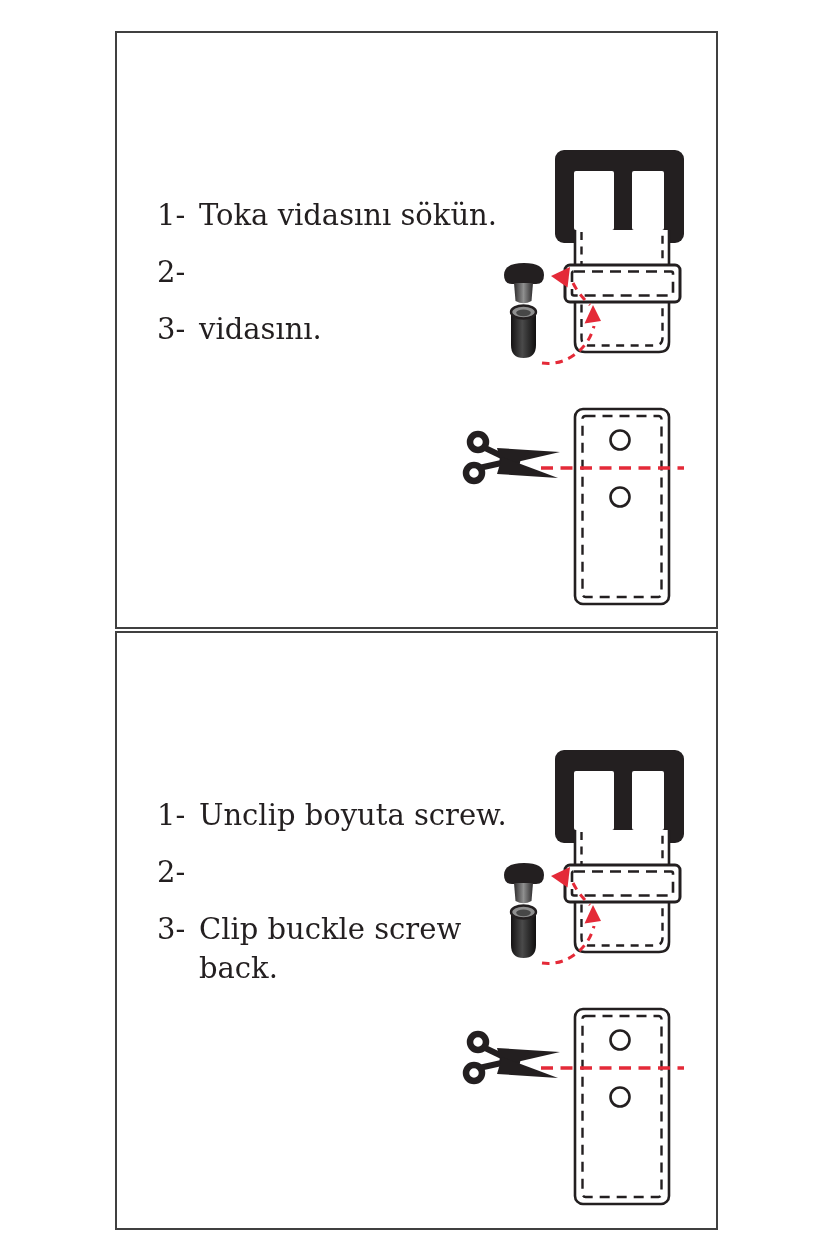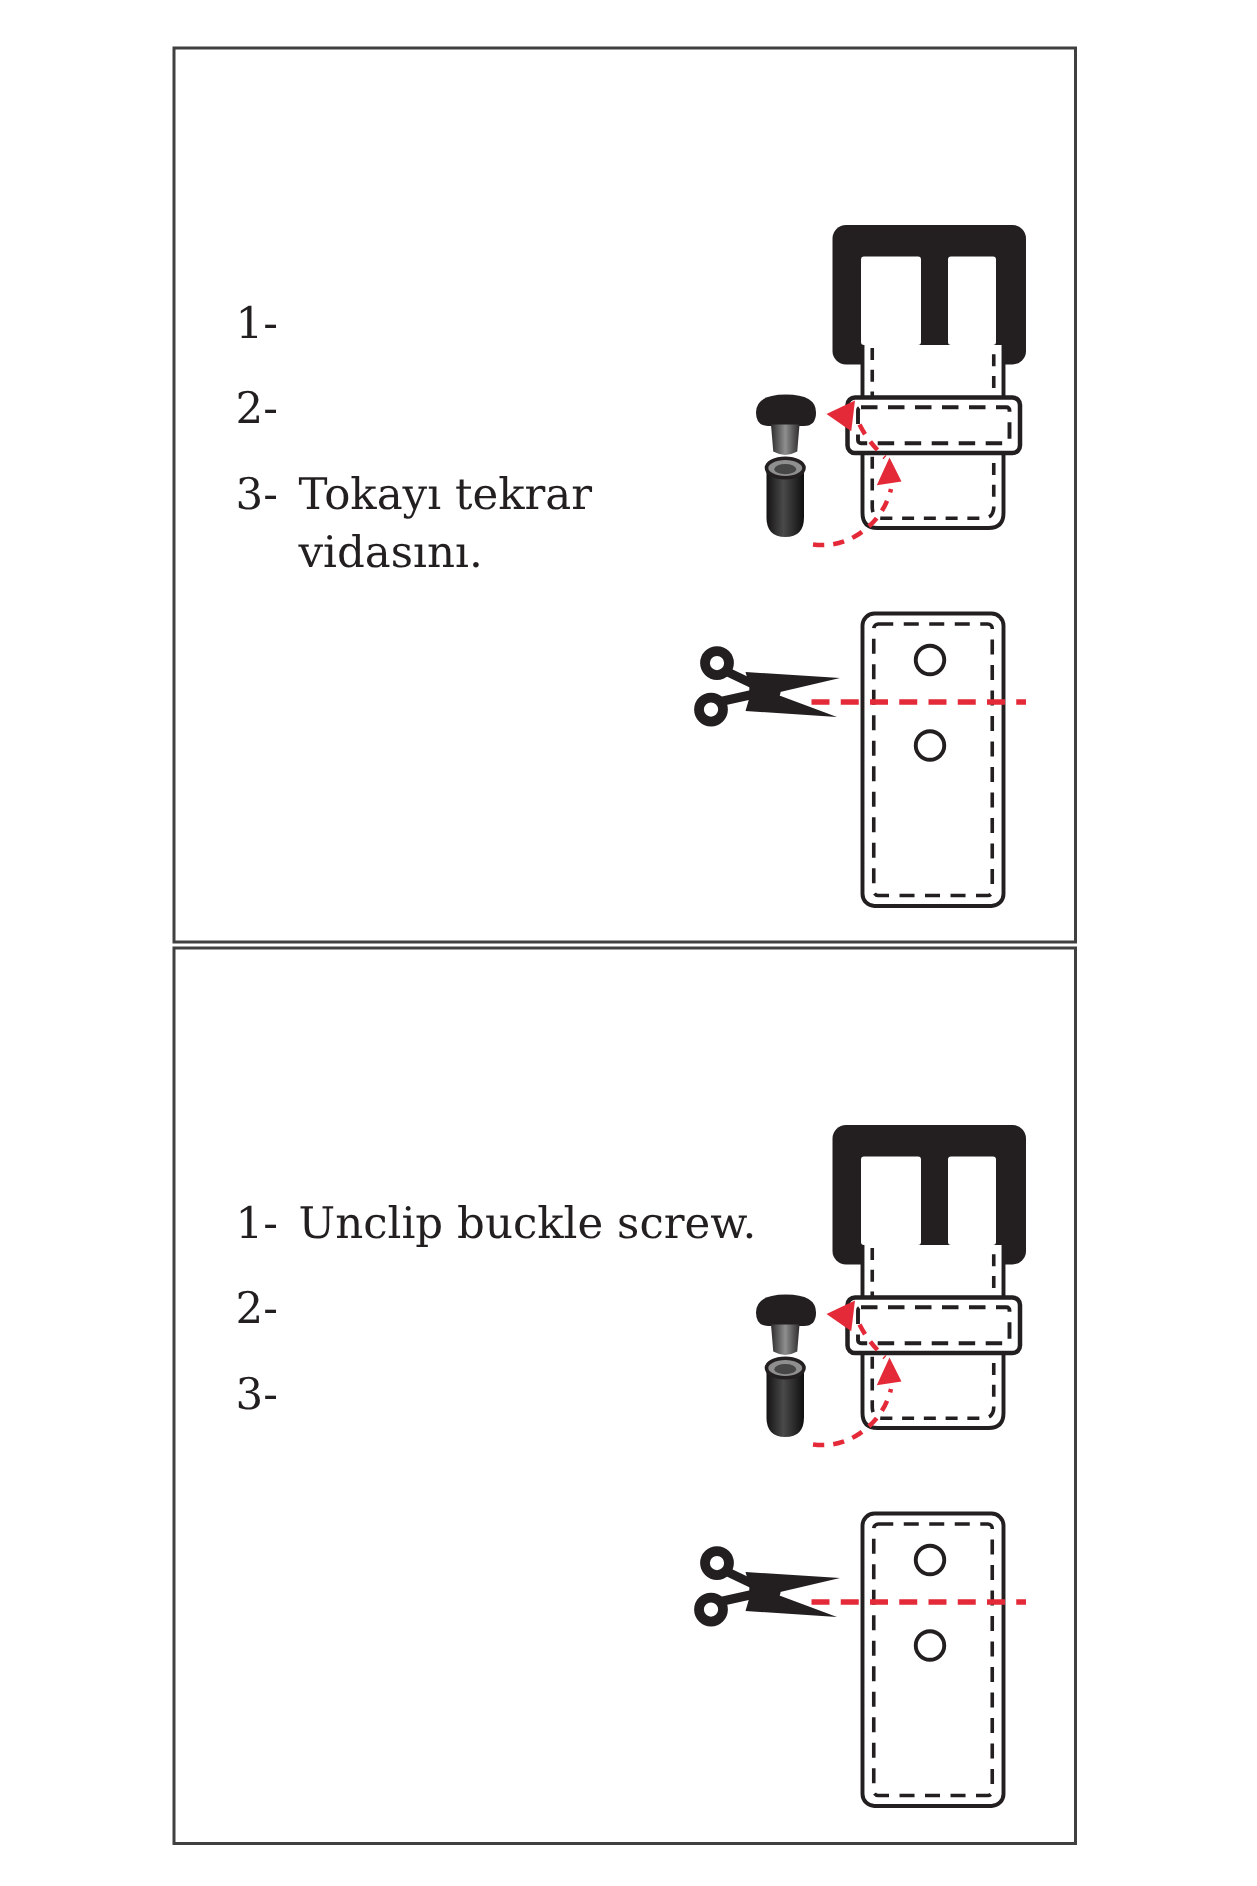"Toka vidasını sökün." span.step-text { html: none -> <span> <div>Toka vidasını sökün.</div> </span> }
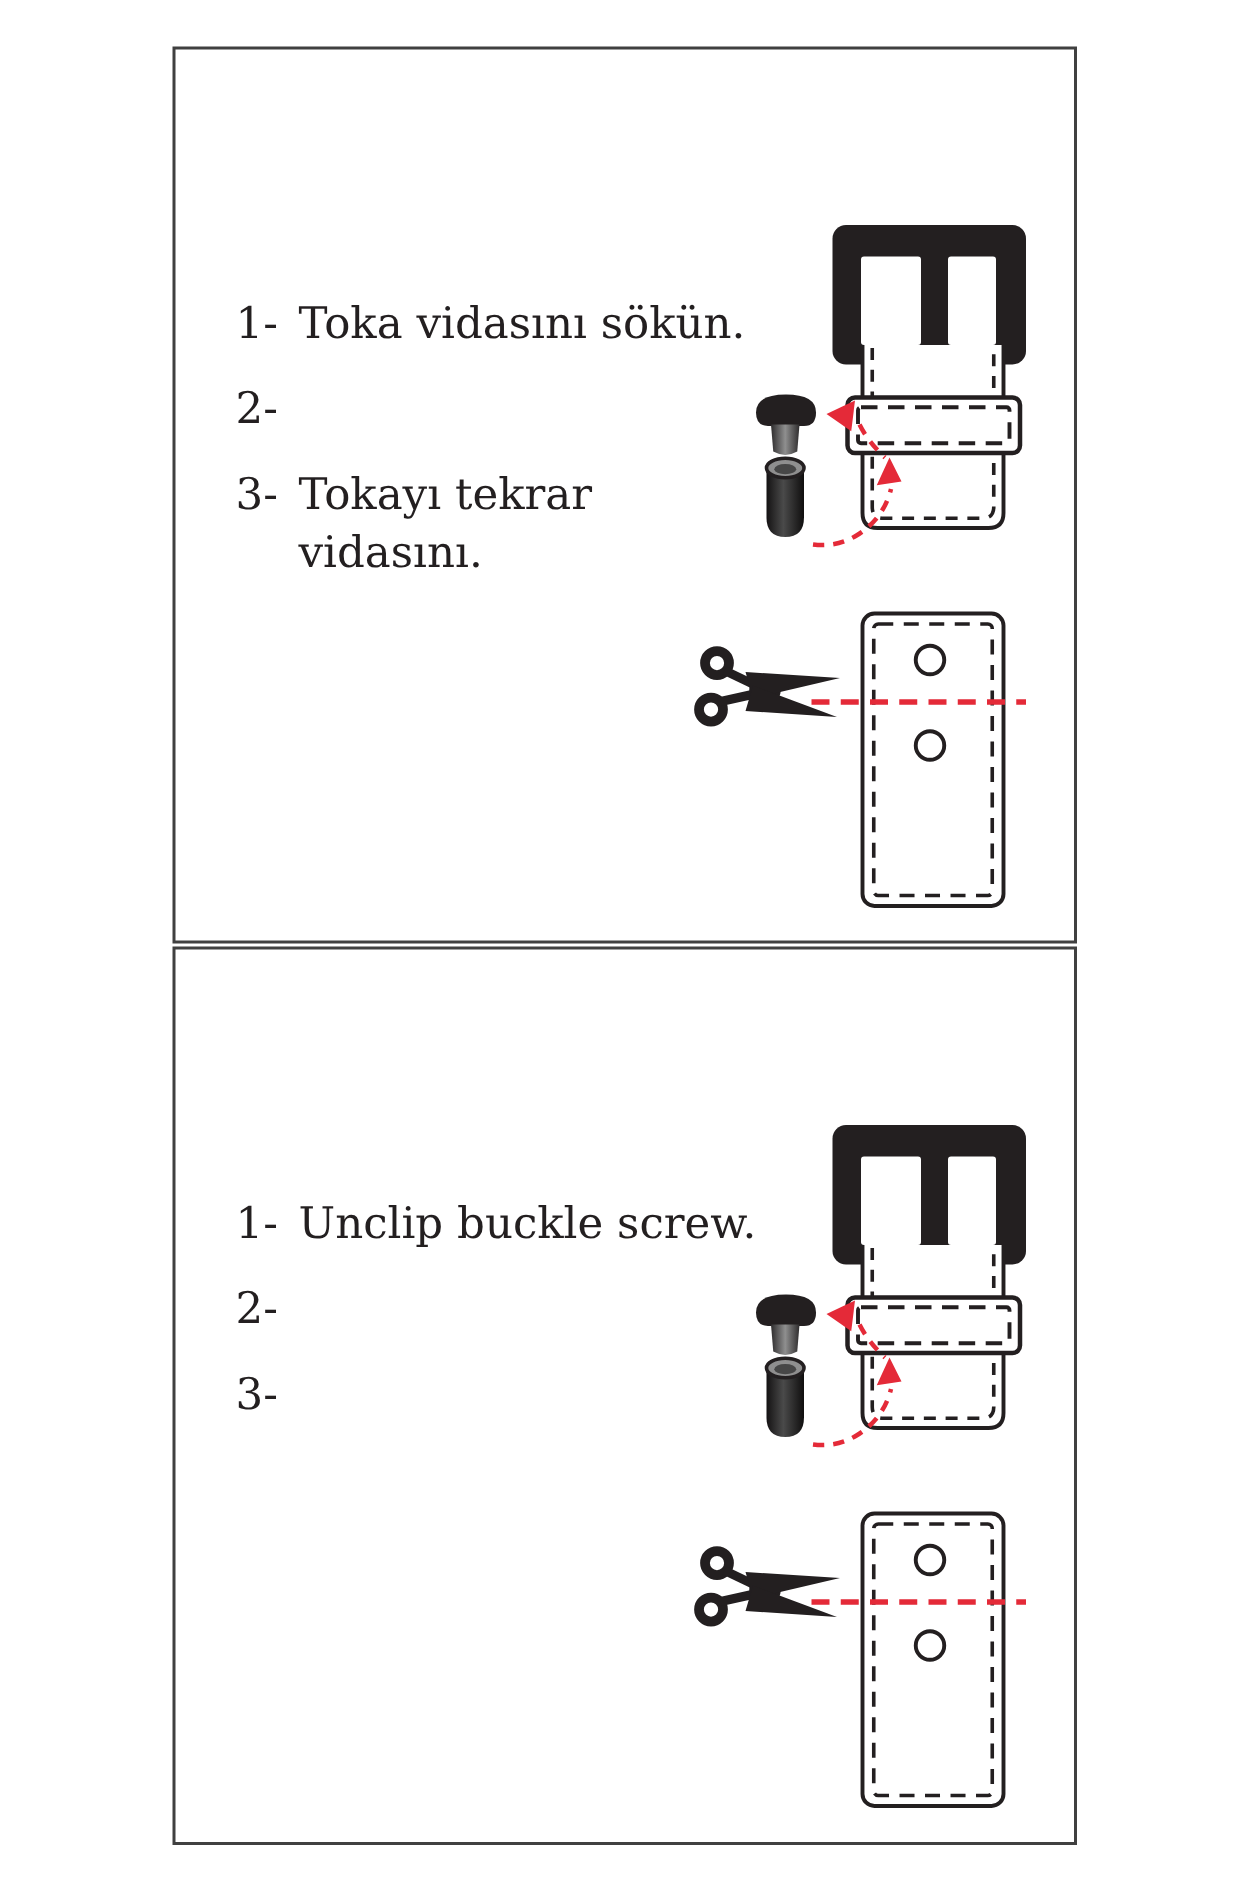"Tokayı tekrar" div { html: <div>Tokayı tekrar</div> -> none }
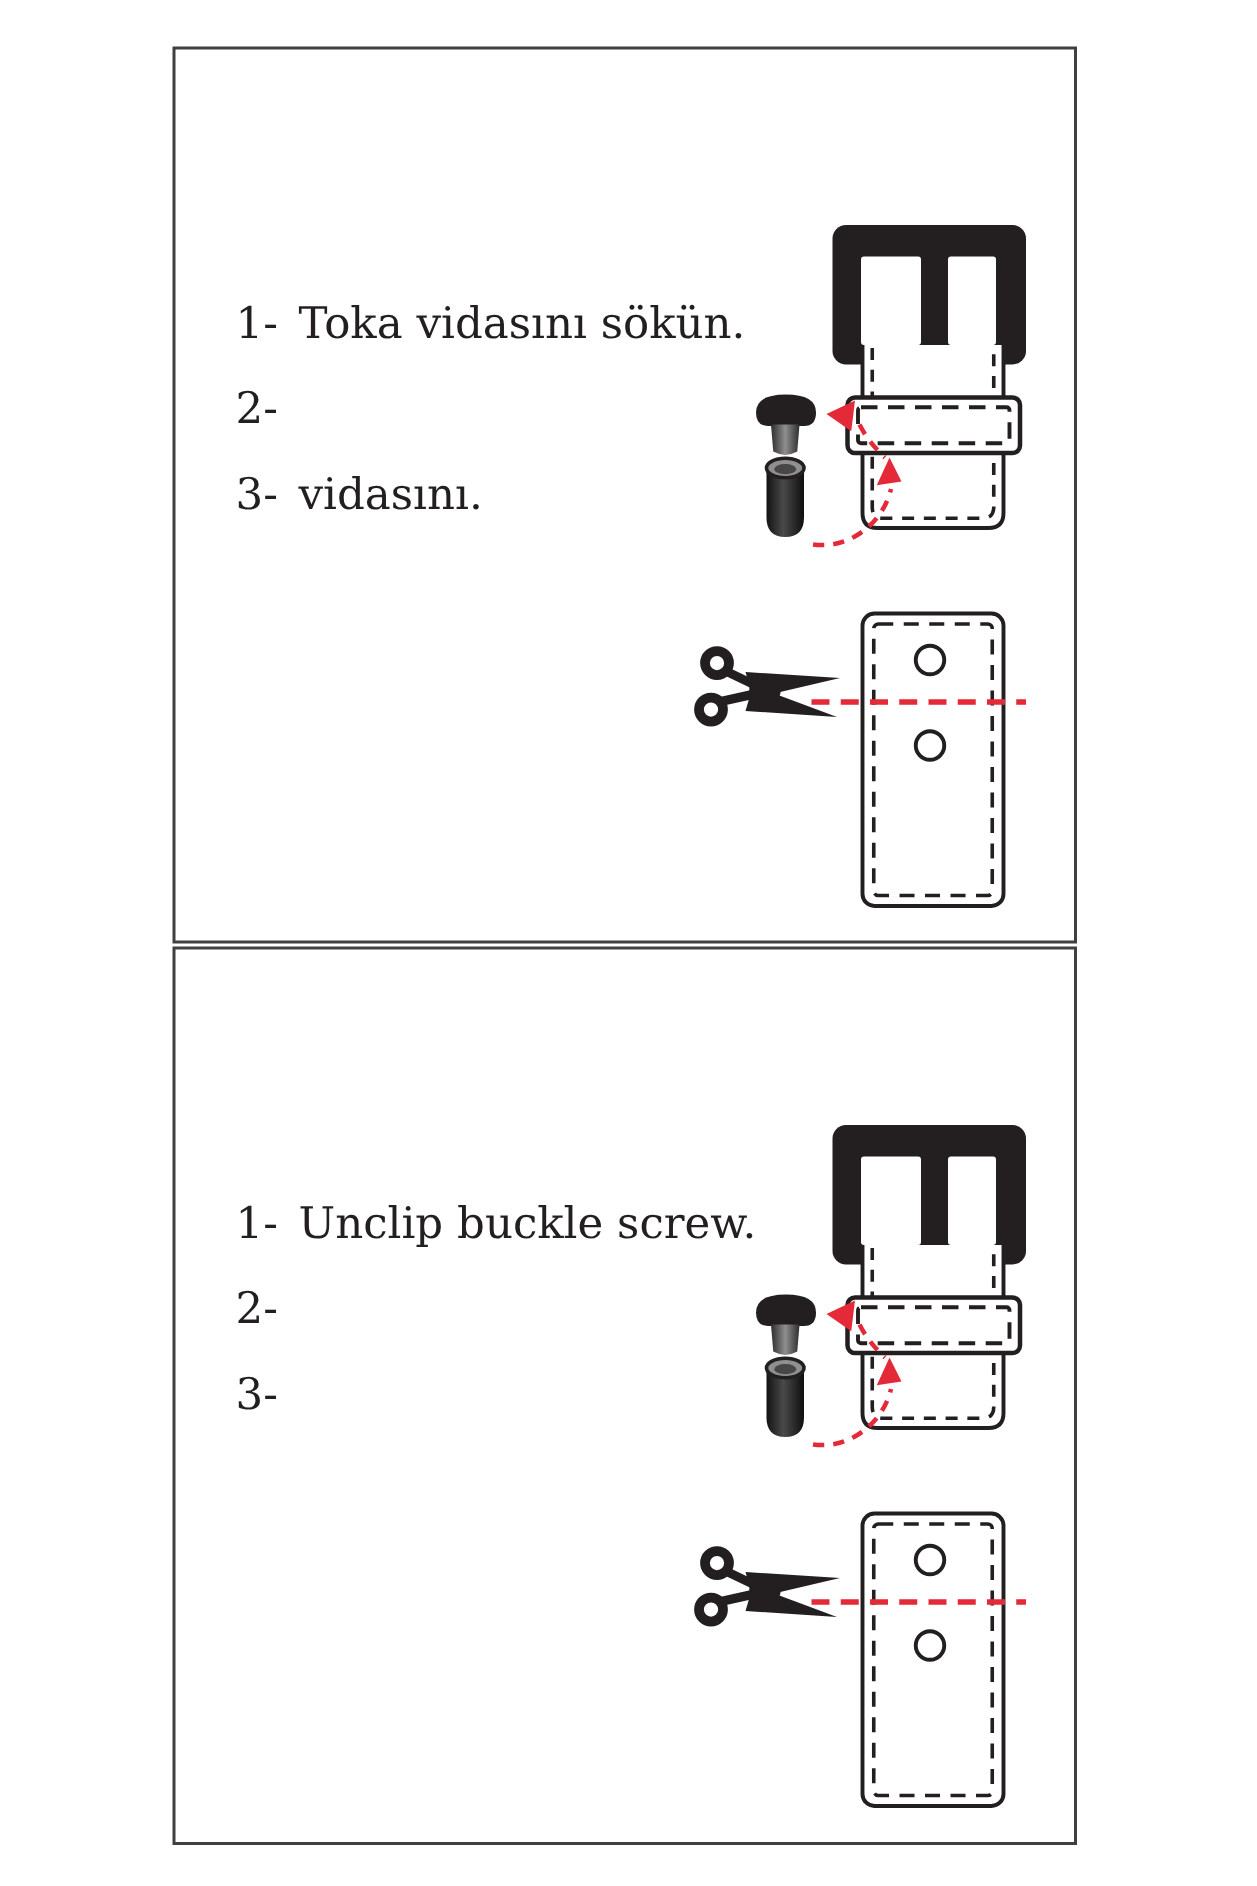"Unclip buckle screw." div { text: buckle -> boyuta }
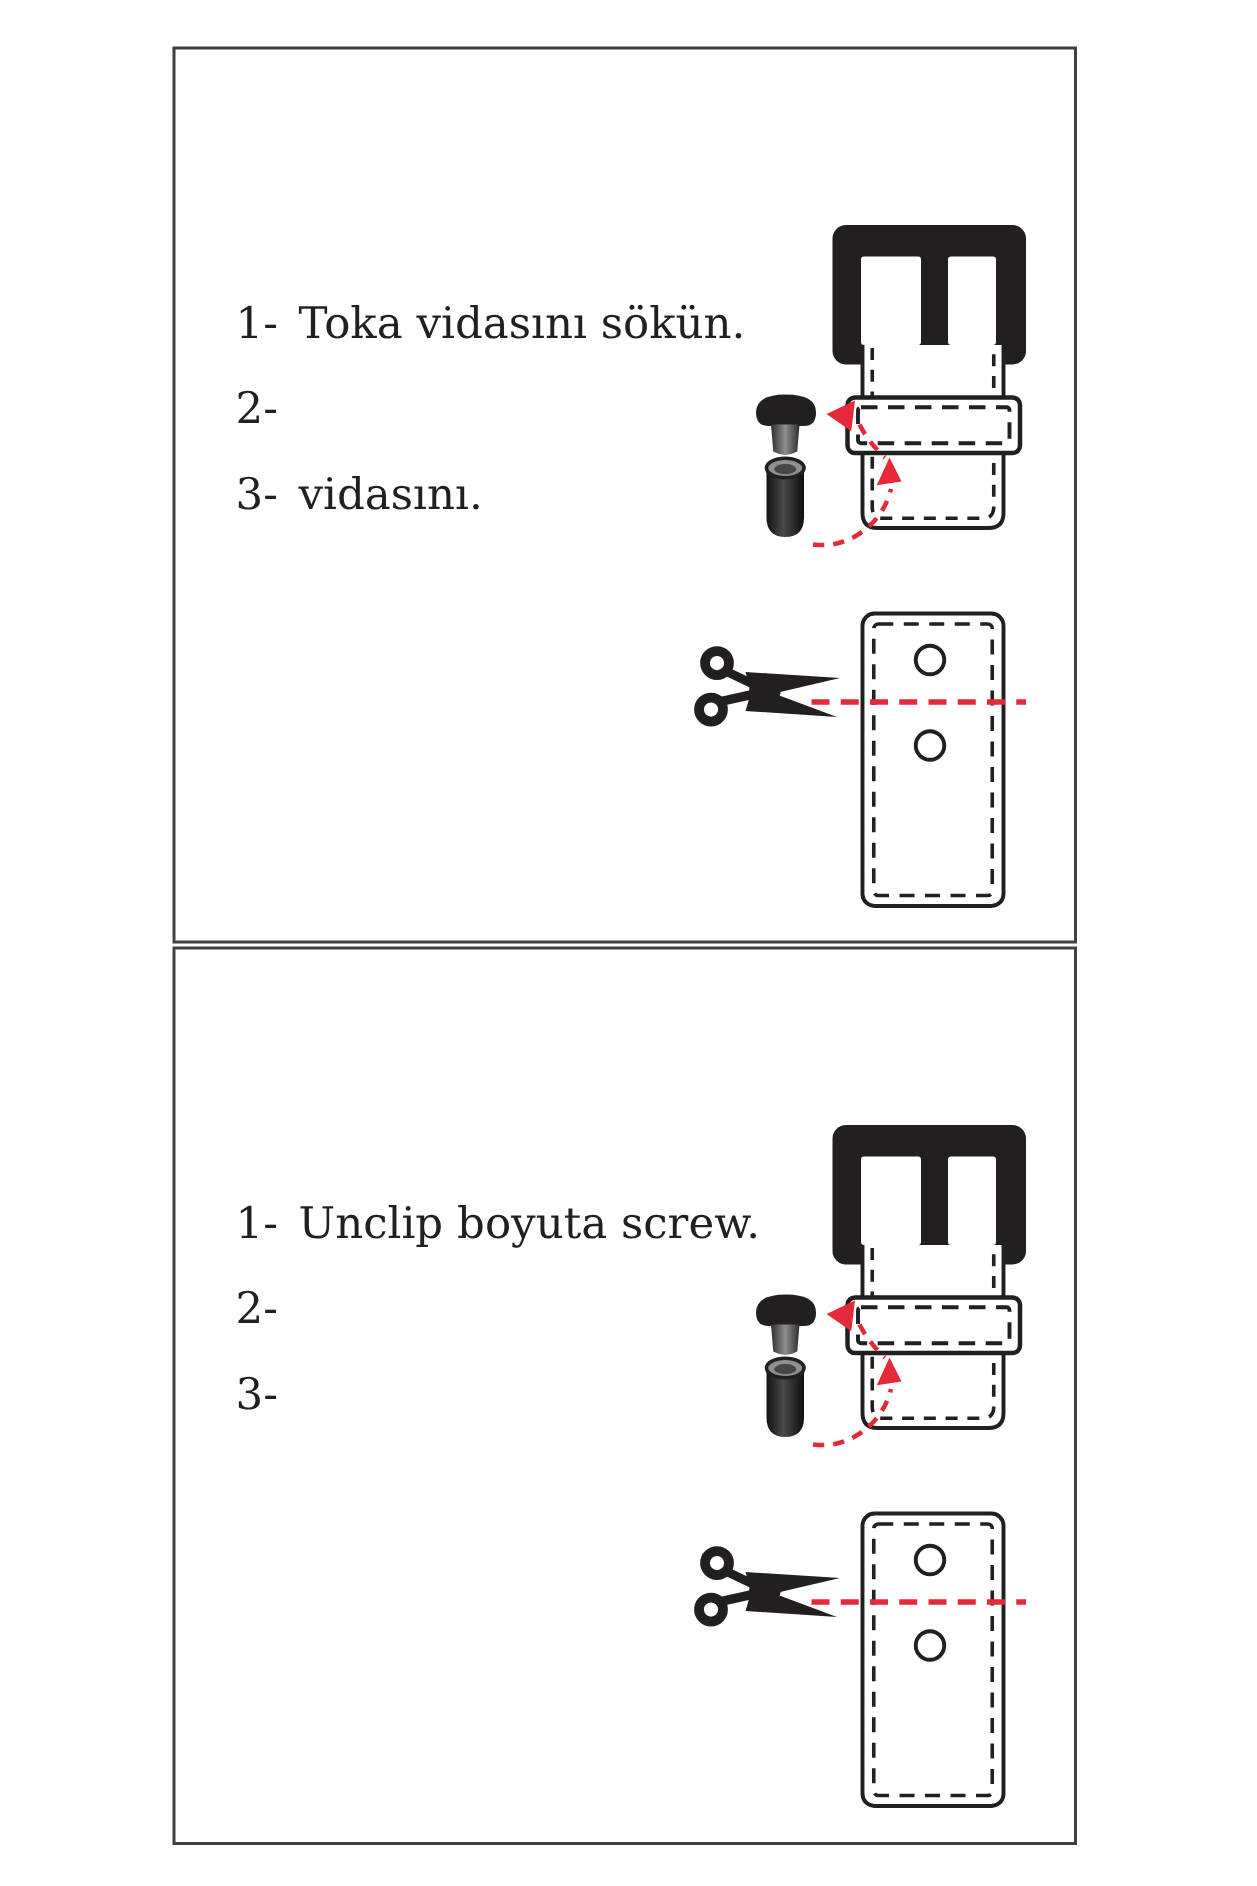"Clip buckle screw" span.step-text { html: none -> <span> <div>Clip buckle screw</div> <div>back.</div> </span> }
